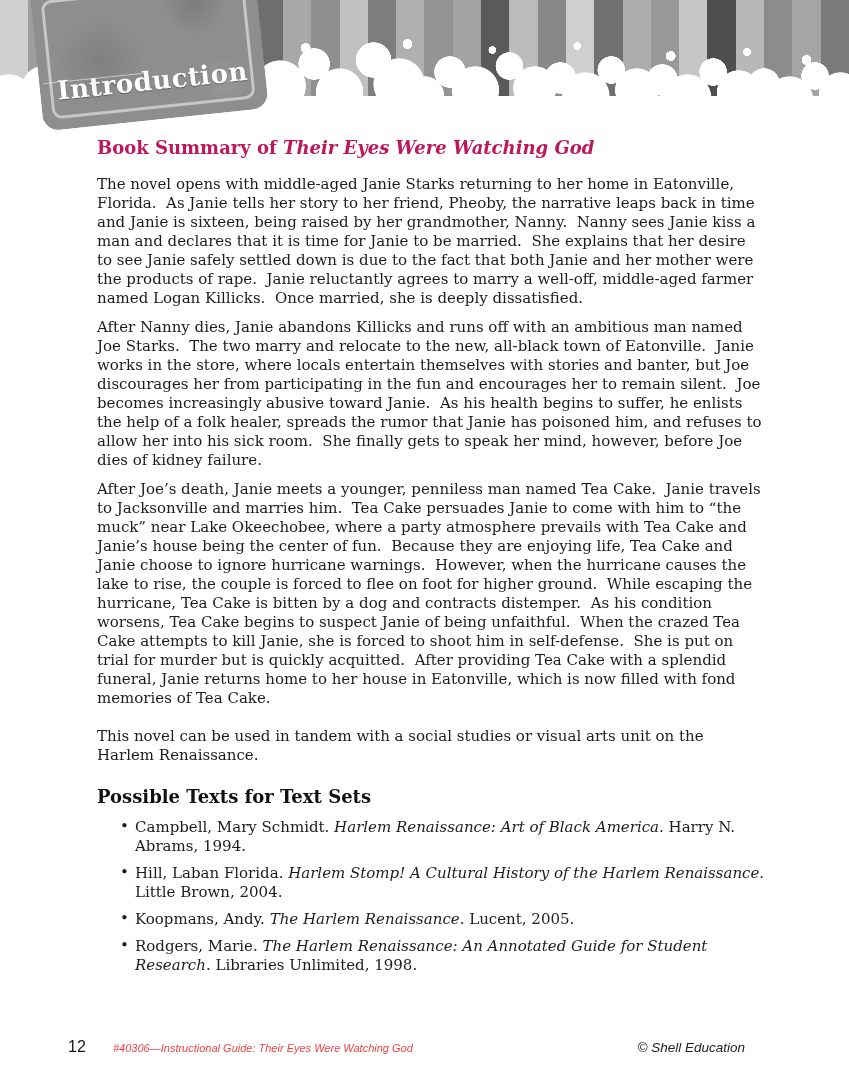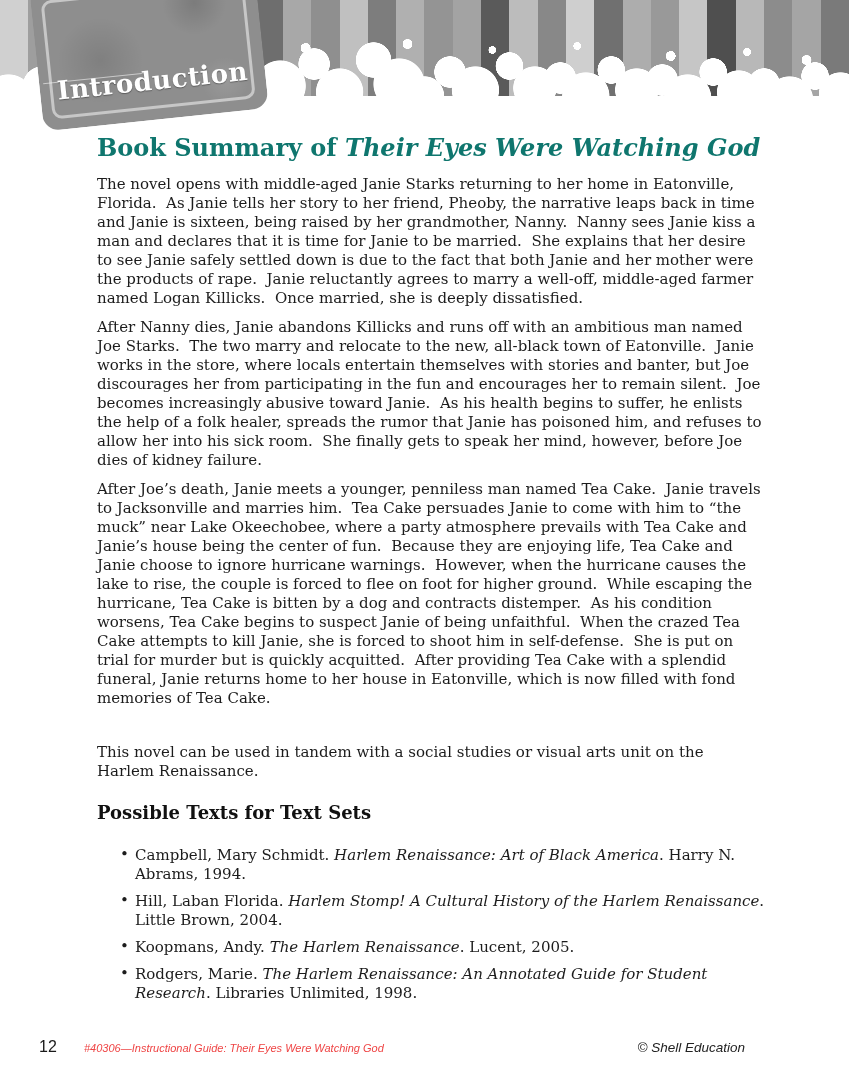"Book Summary of Their Eyes" h1 { color: #0f766e -> #be185d; font-size: 24px -> 18px }
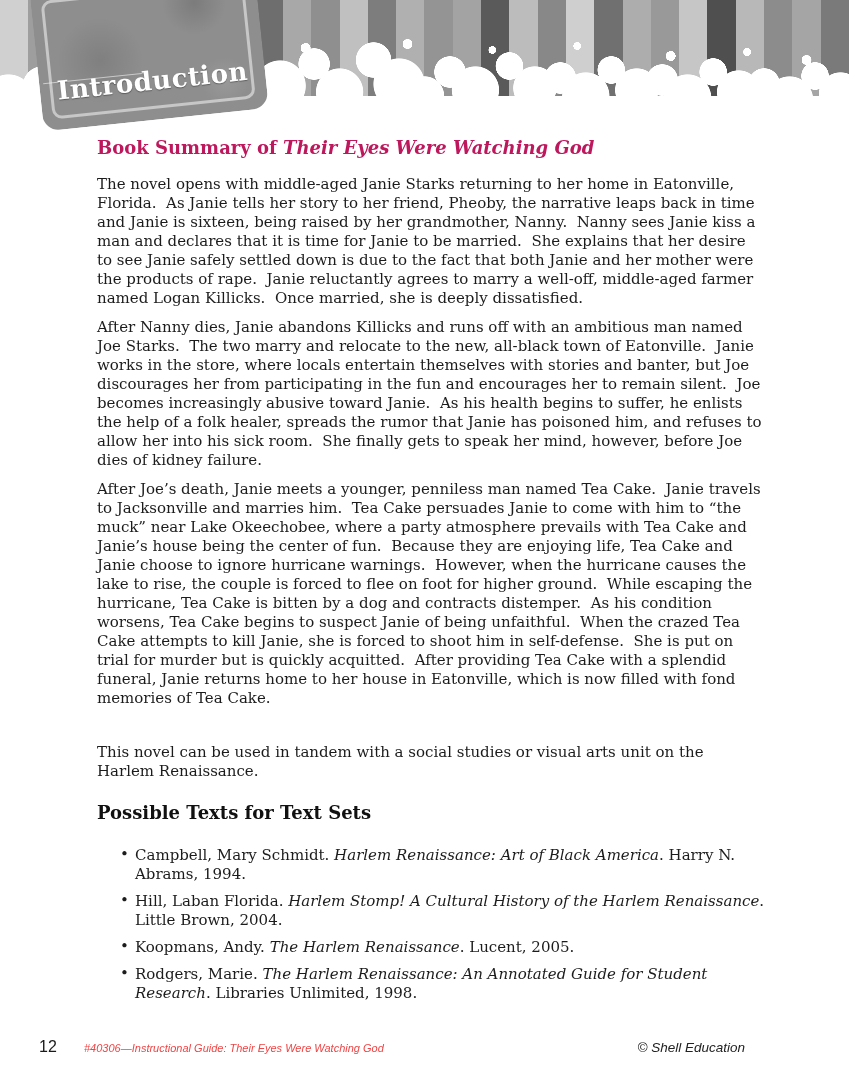"After Joe’s death, Janie meets" p.last-summary { margin-bottom: 35px -> 19px }
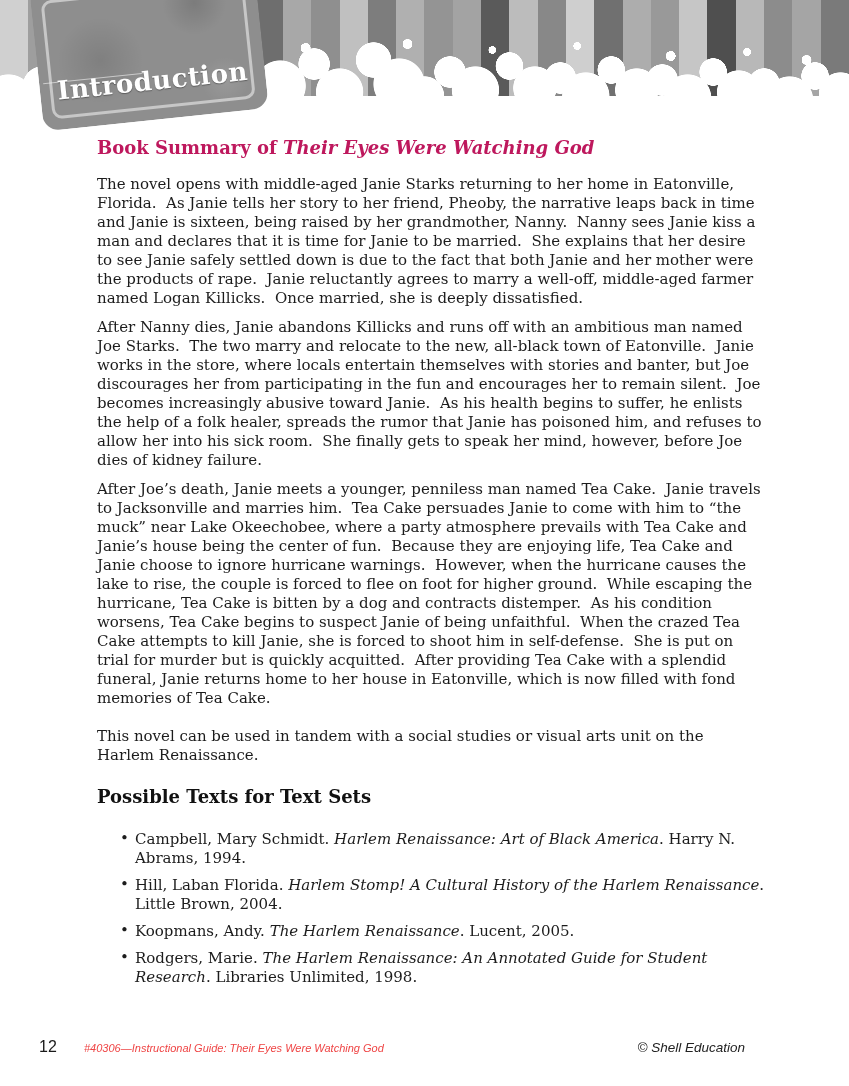"Possible Texts for Text Sets" .section-heading.small { margin-bottom: 22px -> 10px }
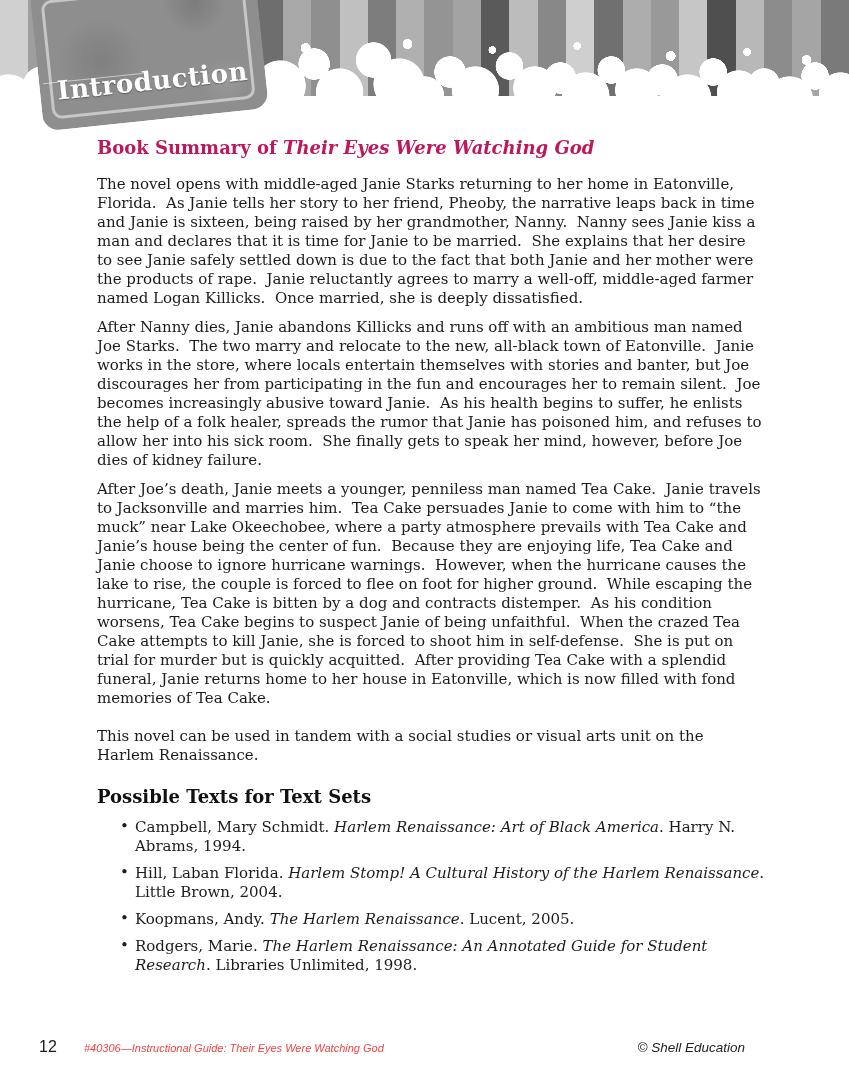"12" .footer { left: 39px -> 68px }
